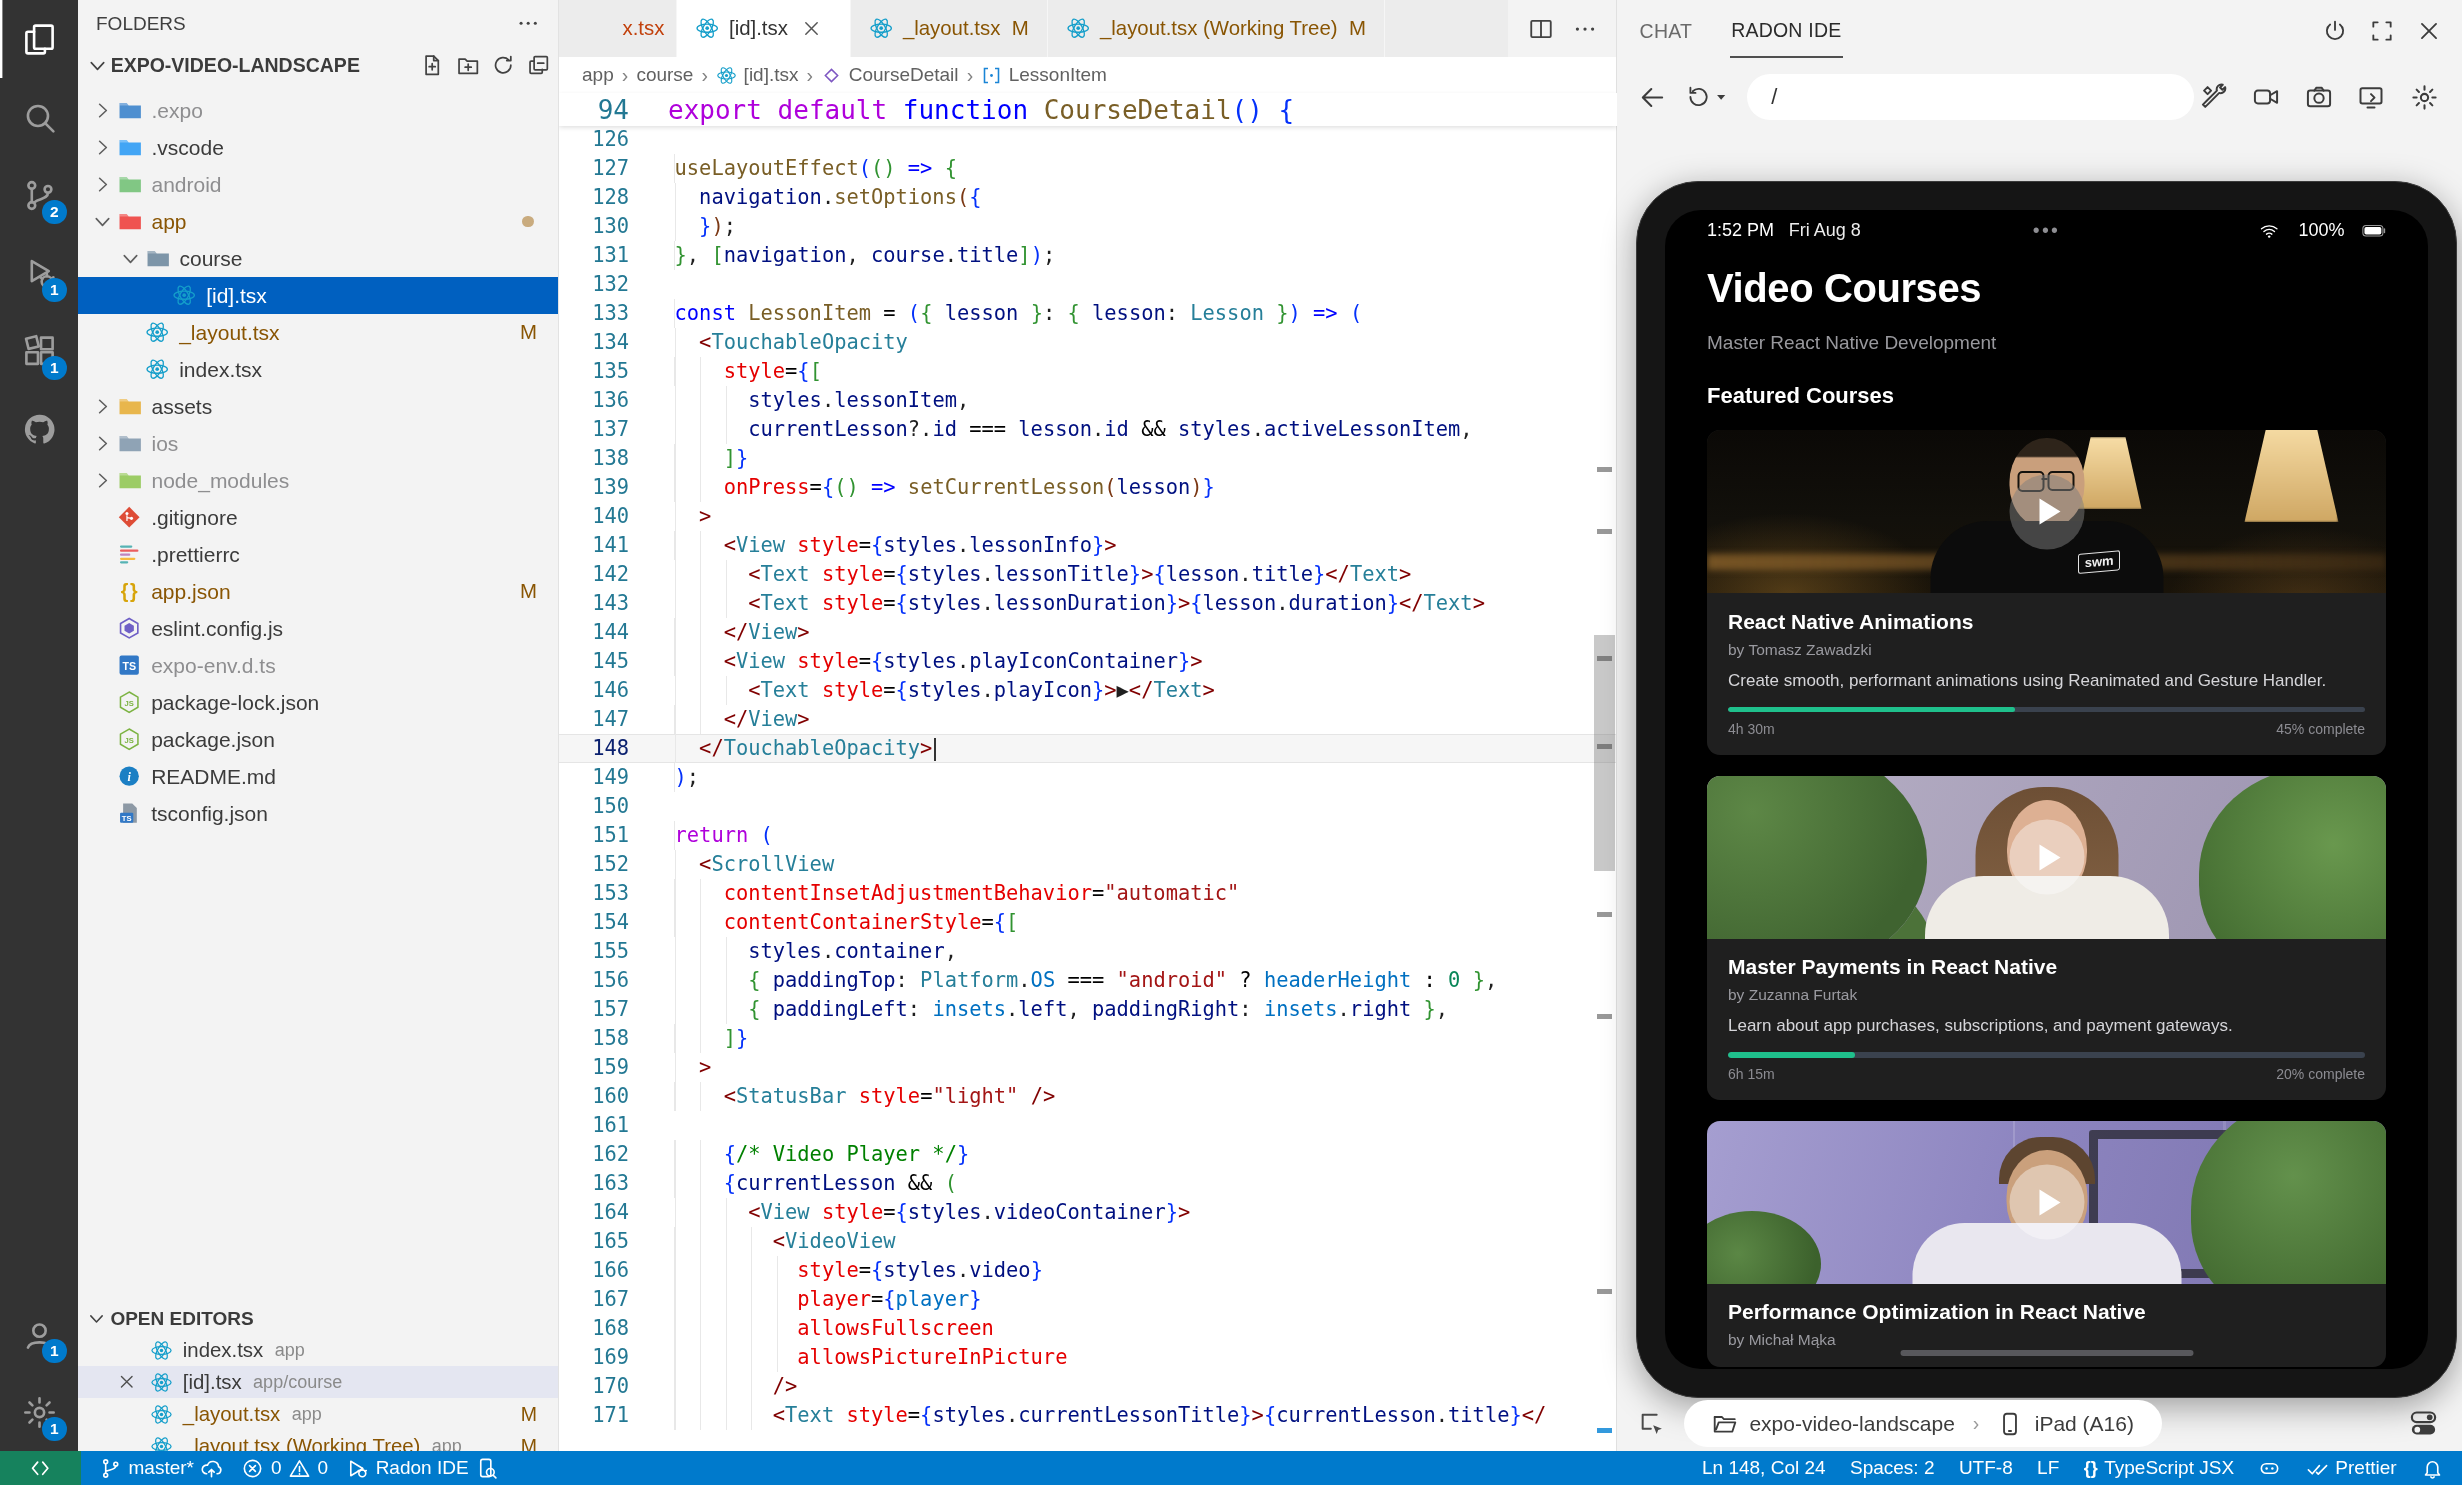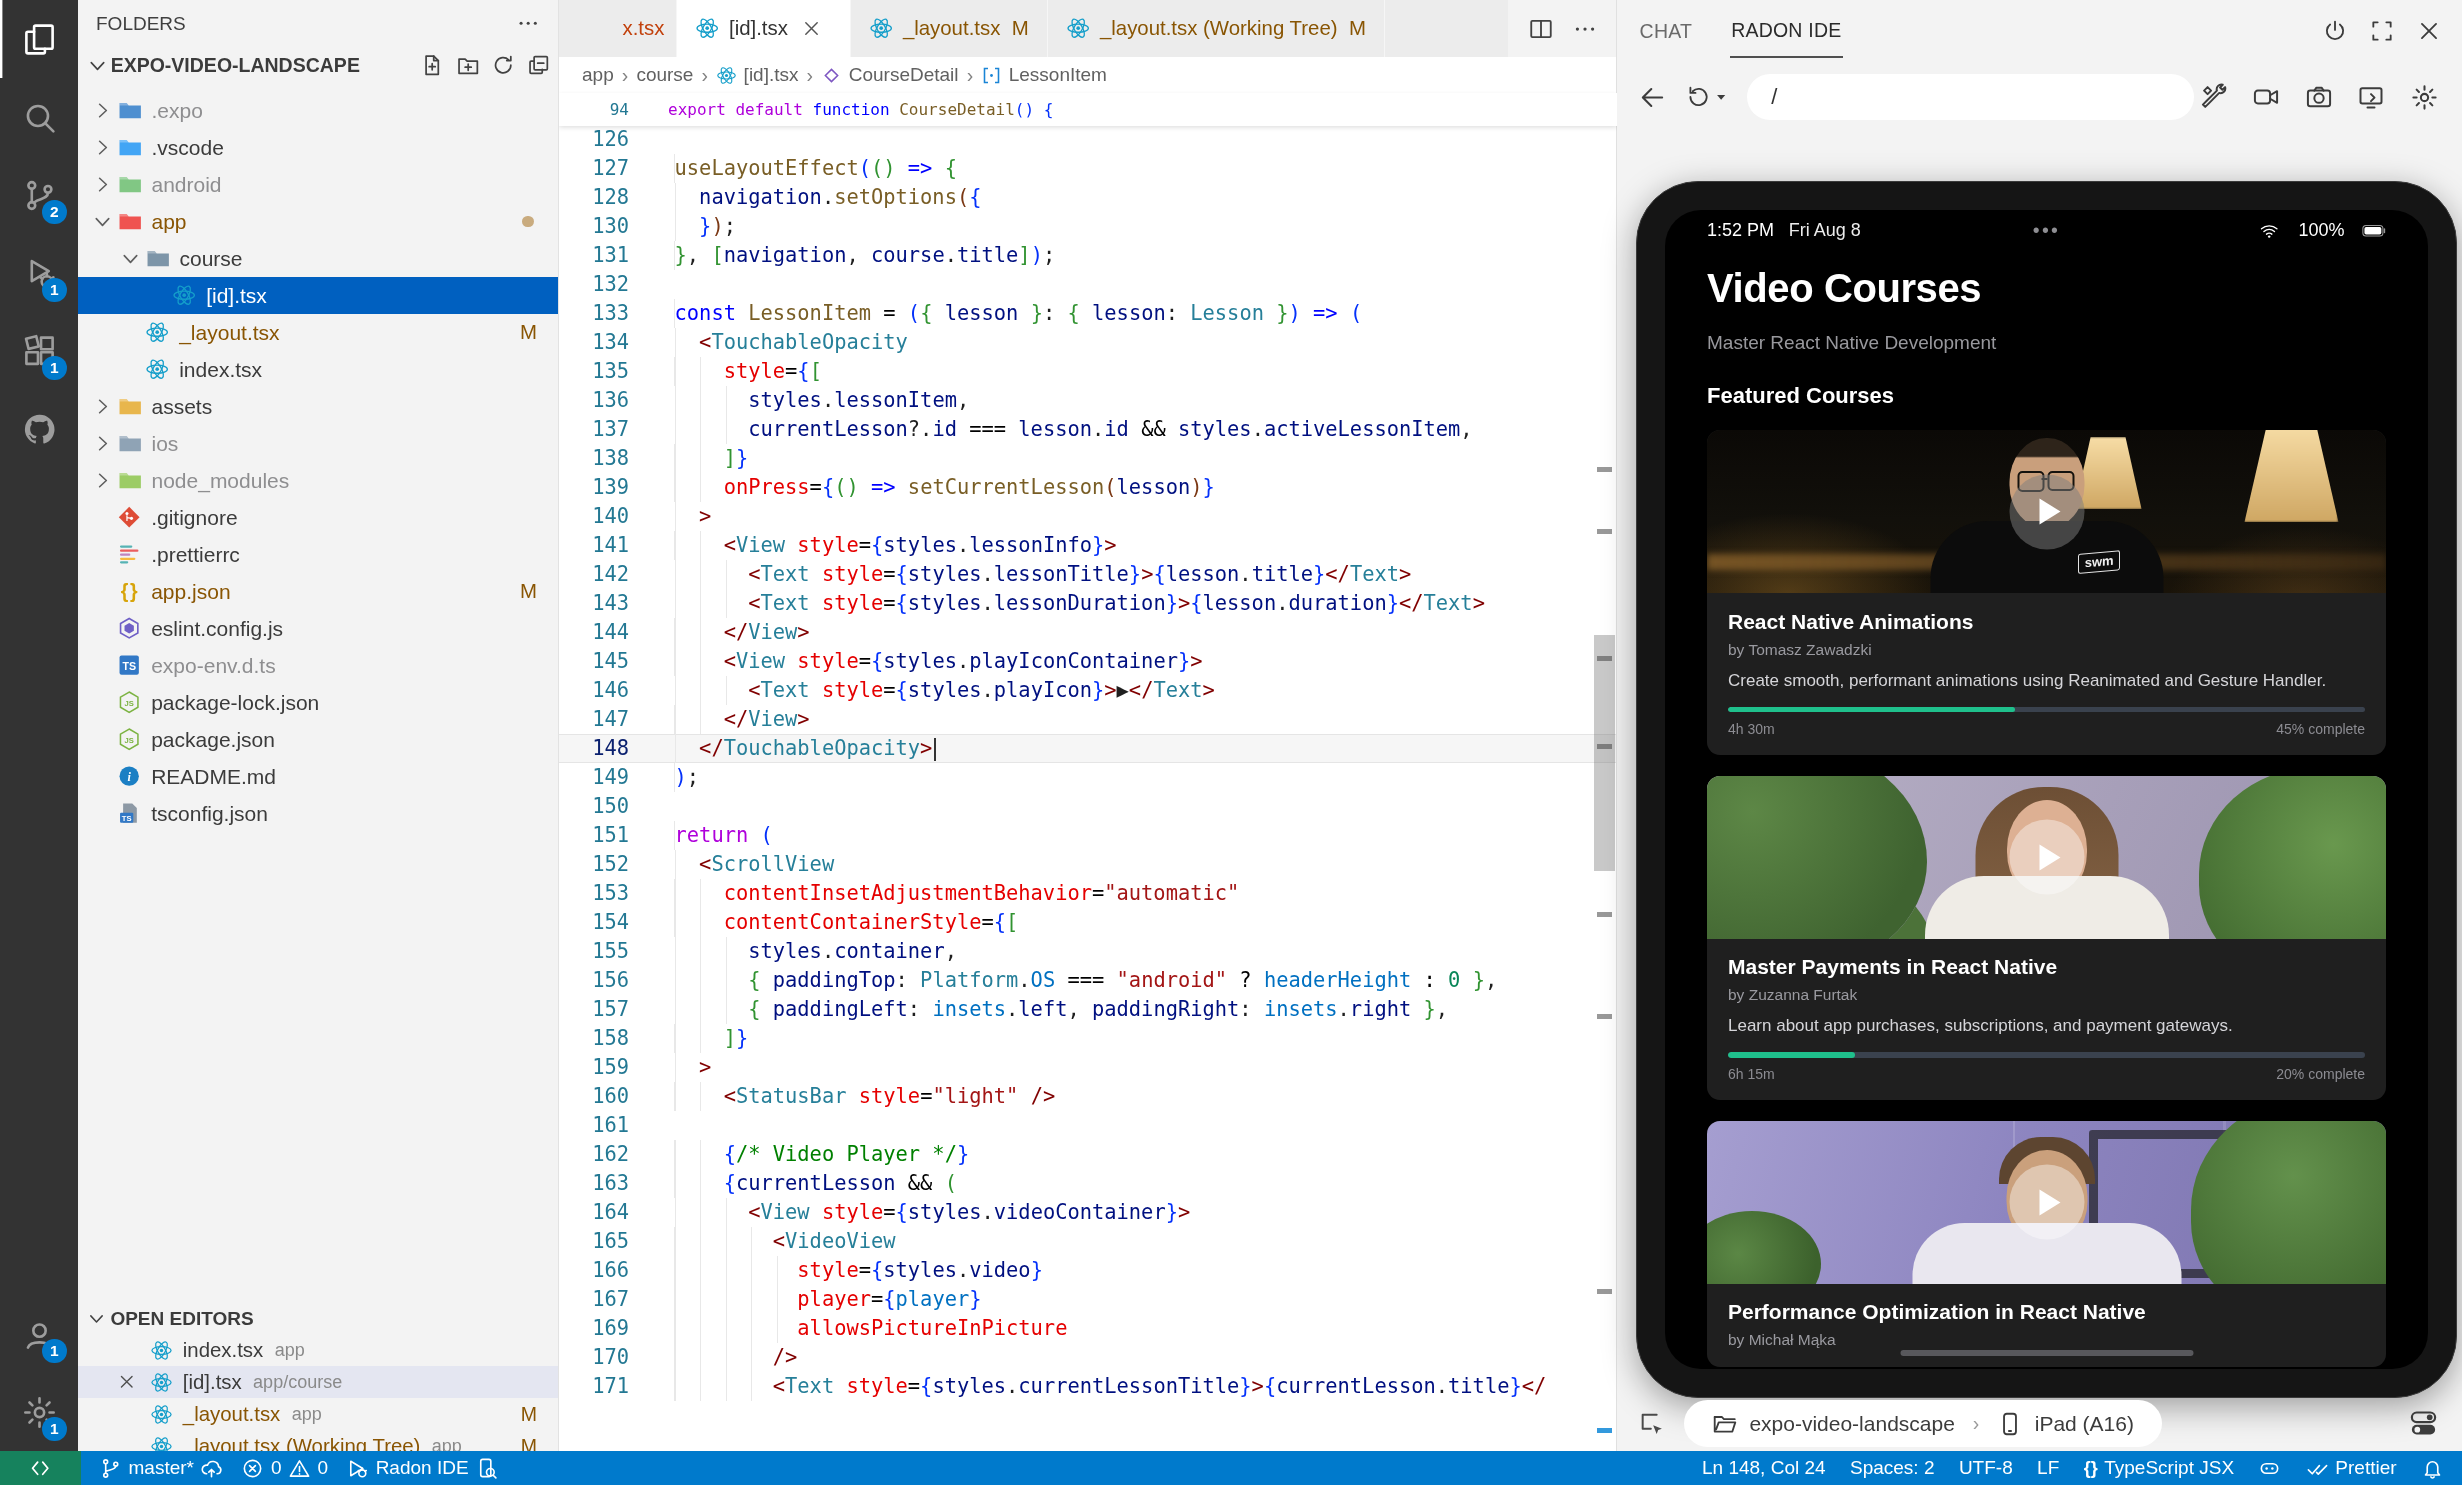"94" #sticky { font-size: 16px -> 26px }
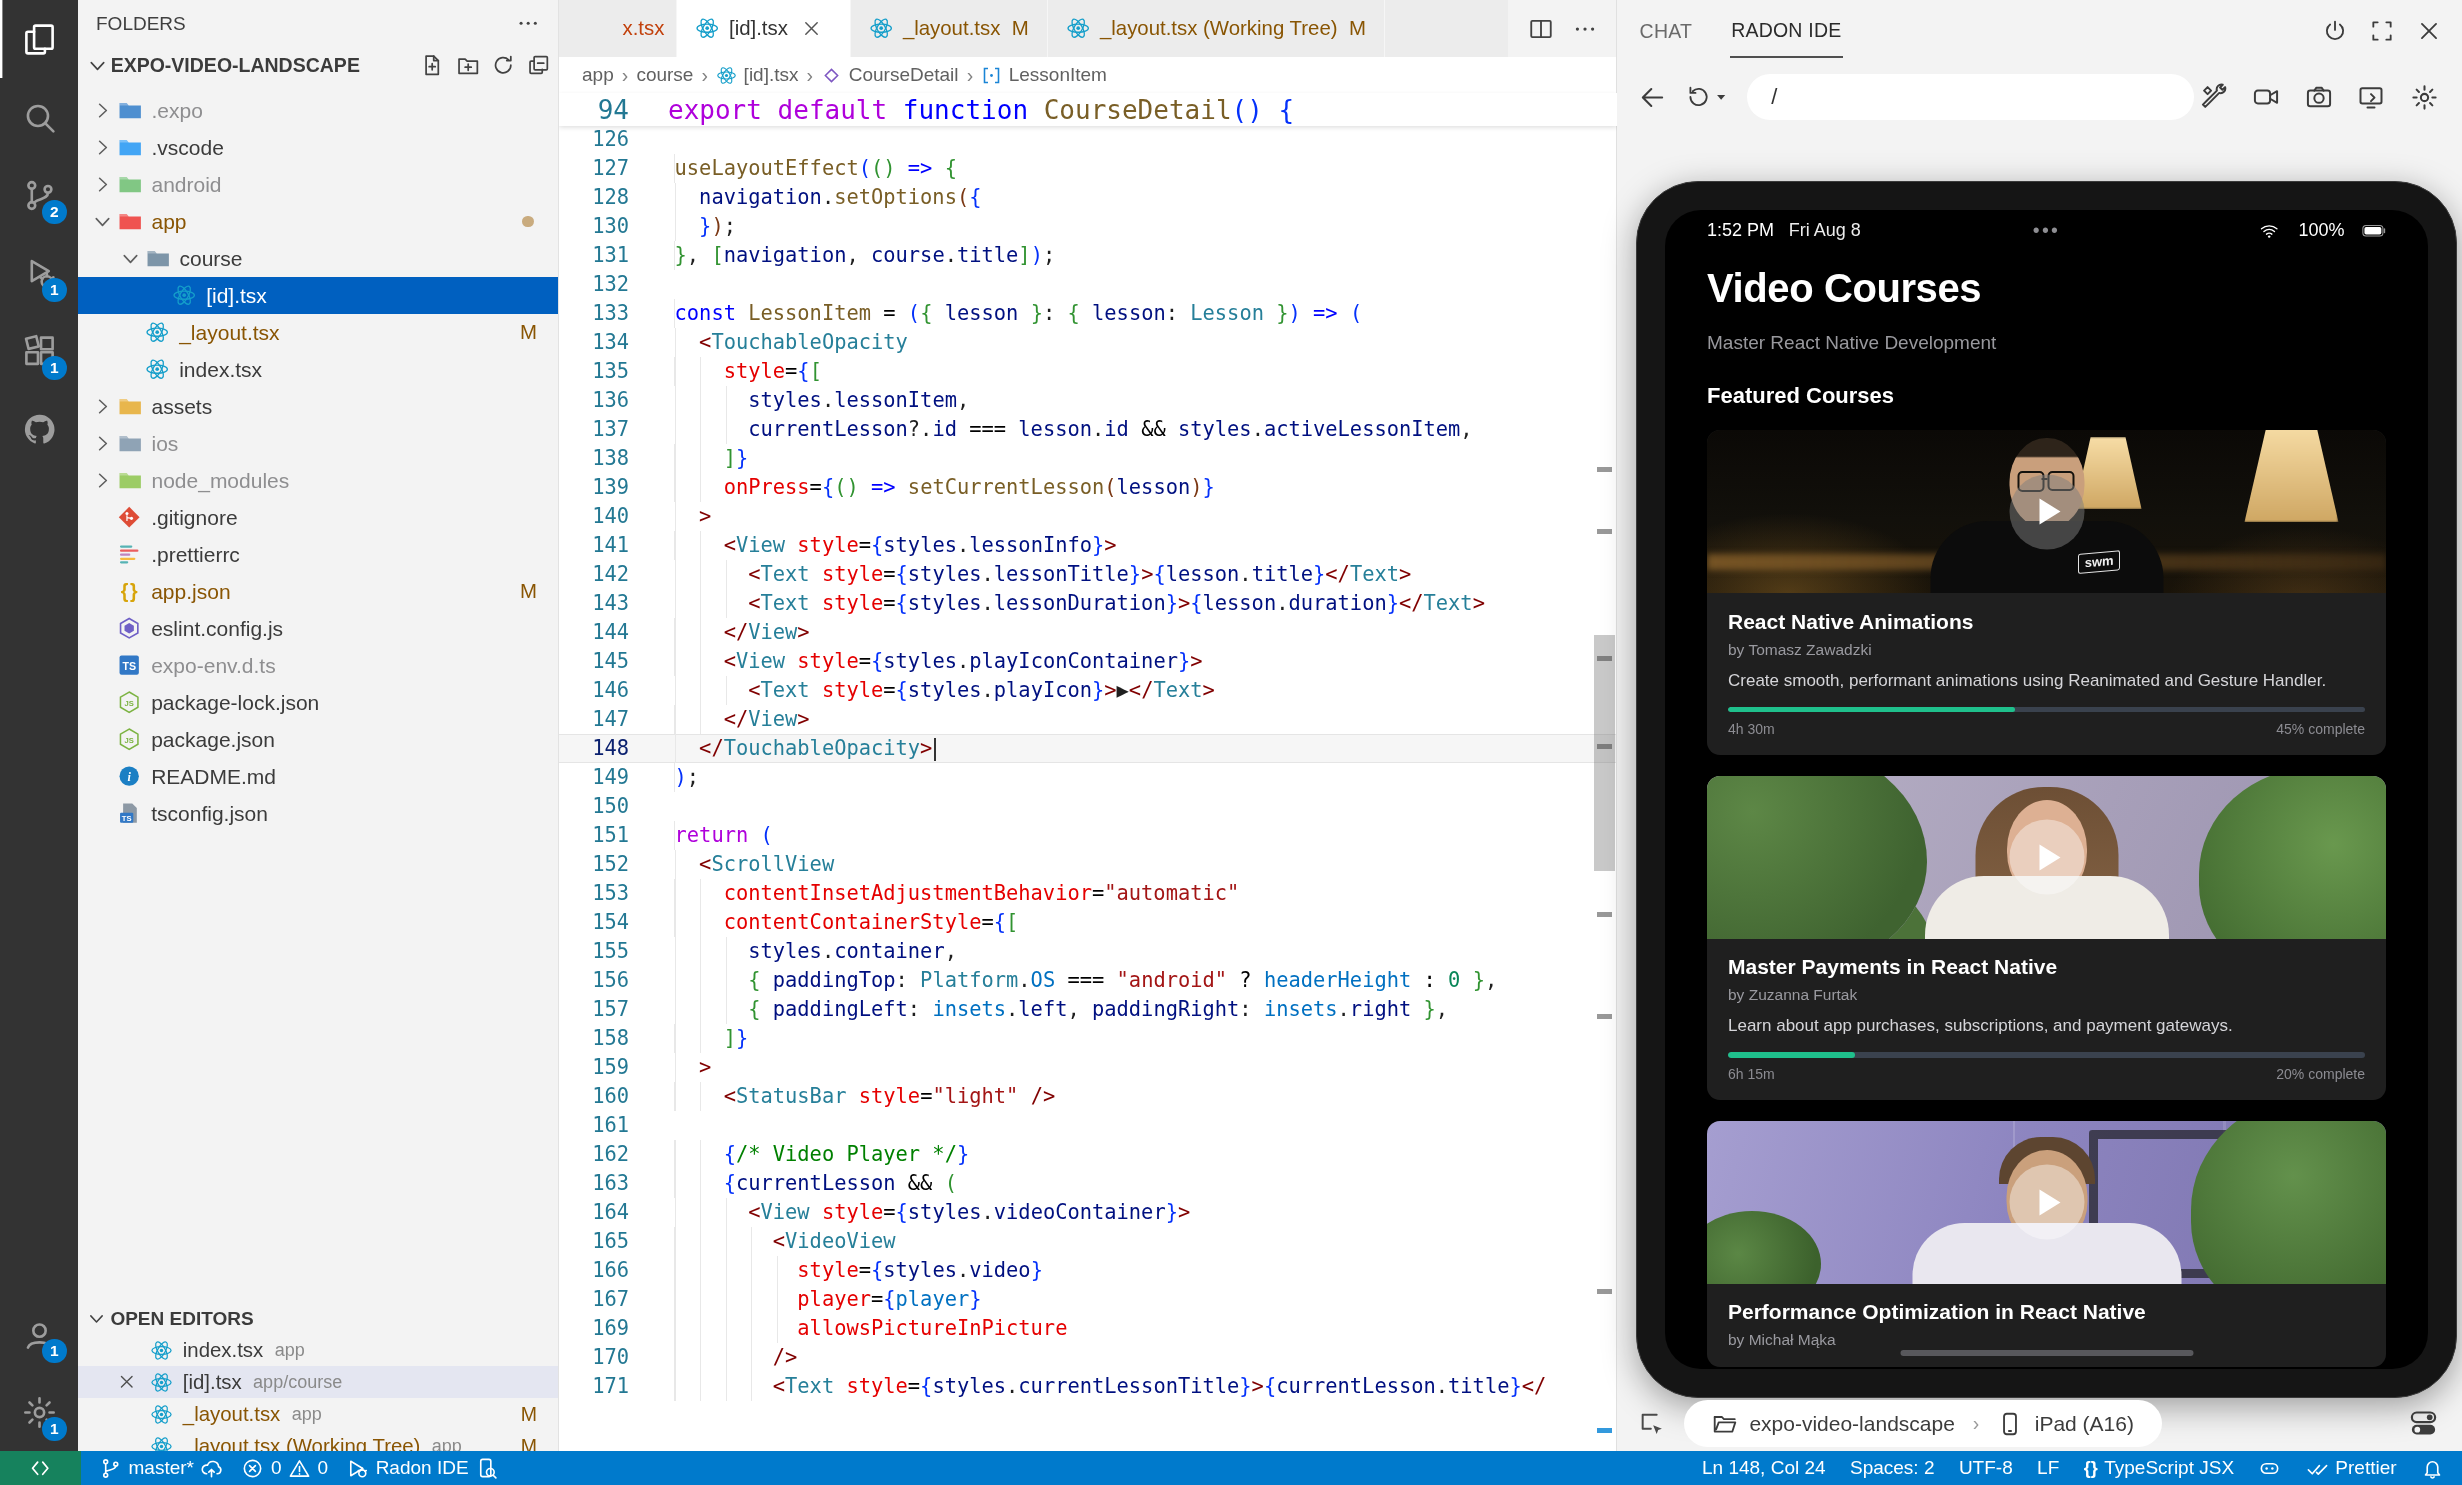"168" div.cl { html: none -> <div> <span>168</span> <span></span> <span><span> </span><span>allowsFullscreen</span></span> </div> }
